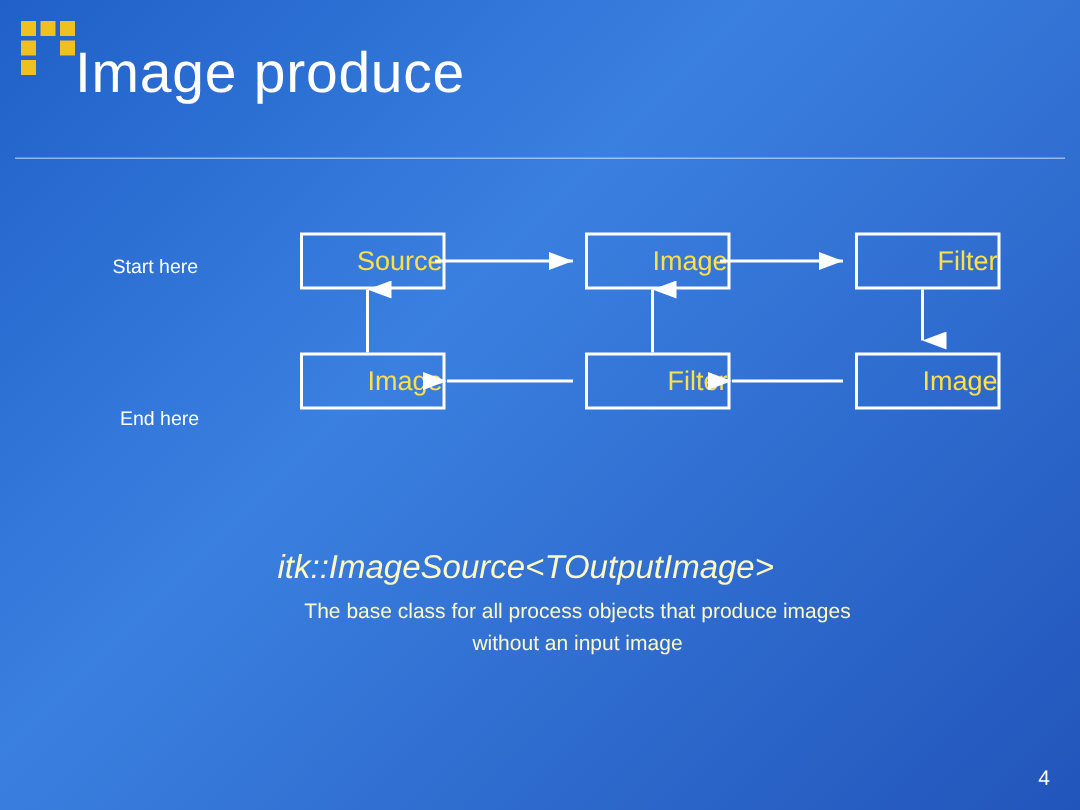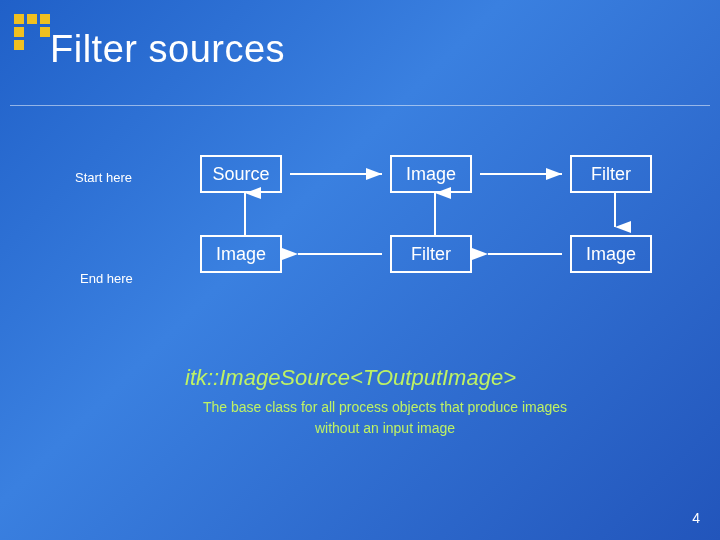"Filter sources" h1.title { text: Filter sources -> Image produce }
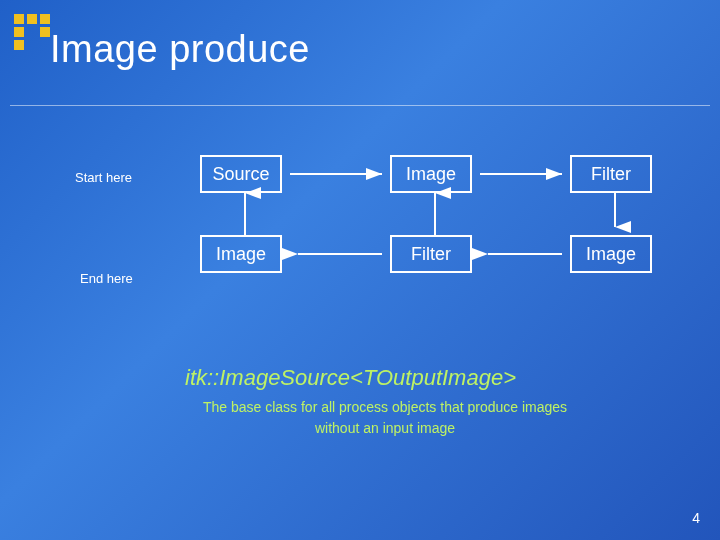"Source" .box { color: #ffffff -> #fde047; justify-content: center -> flex-end; width: 82px -> 97px }
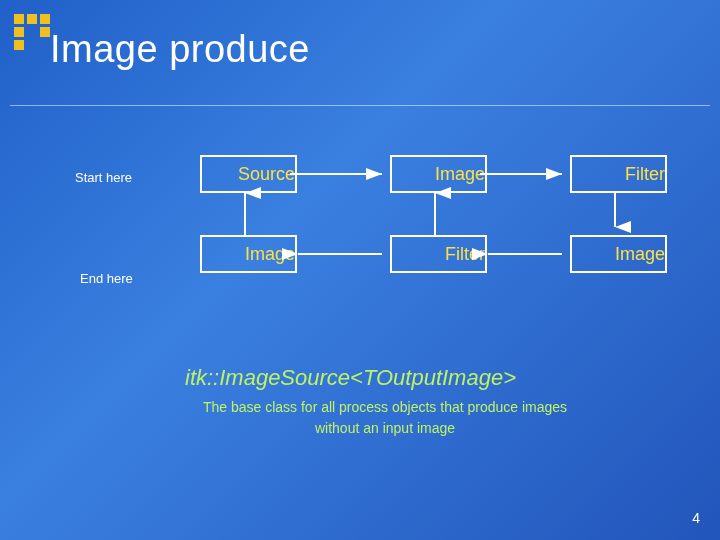"itk::ImageSource<TOutputImage>" .bottom-text { color: #bef264 -> #fef9c3 }
